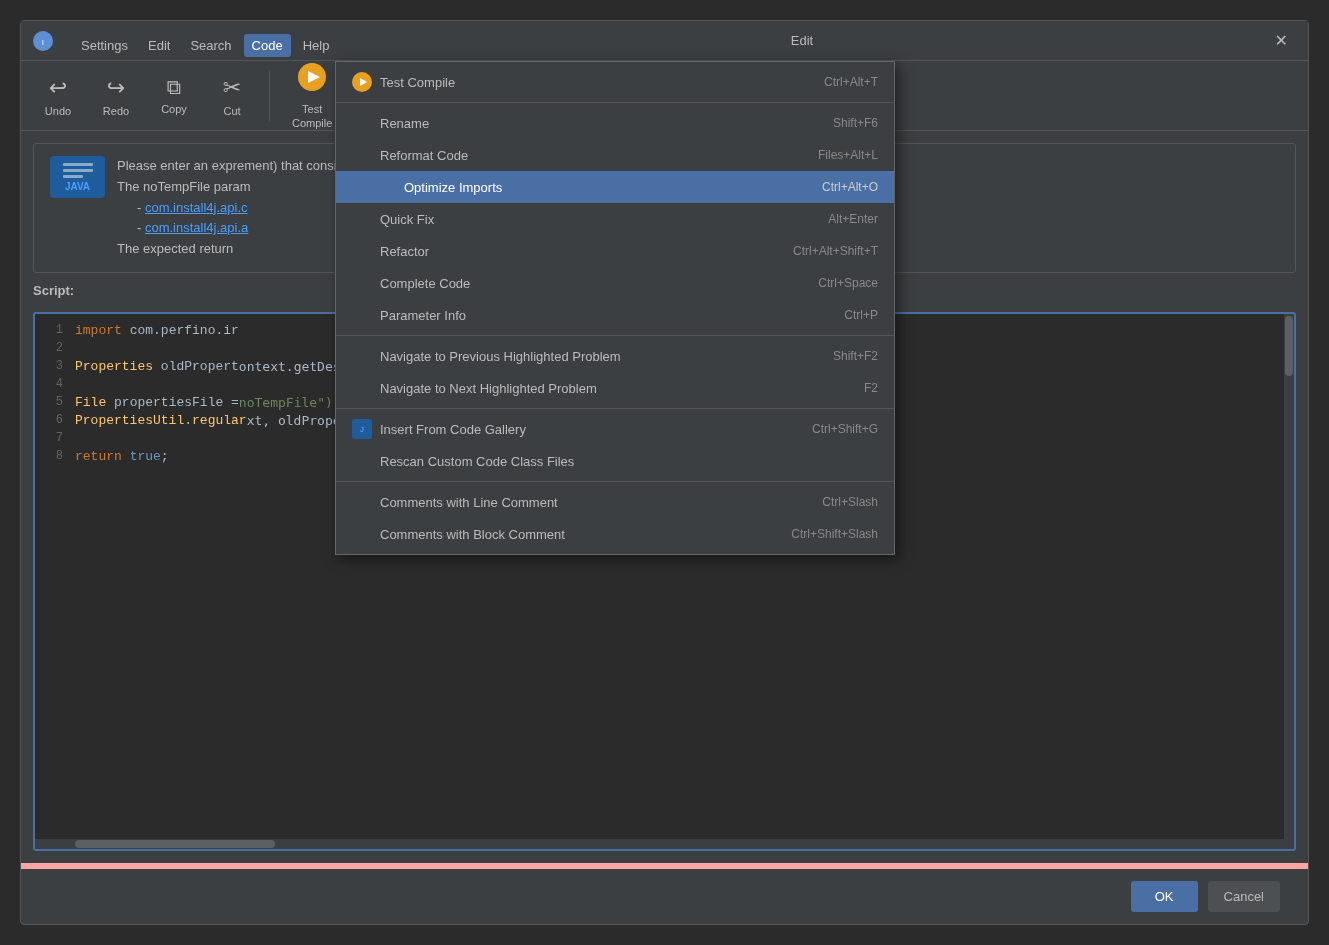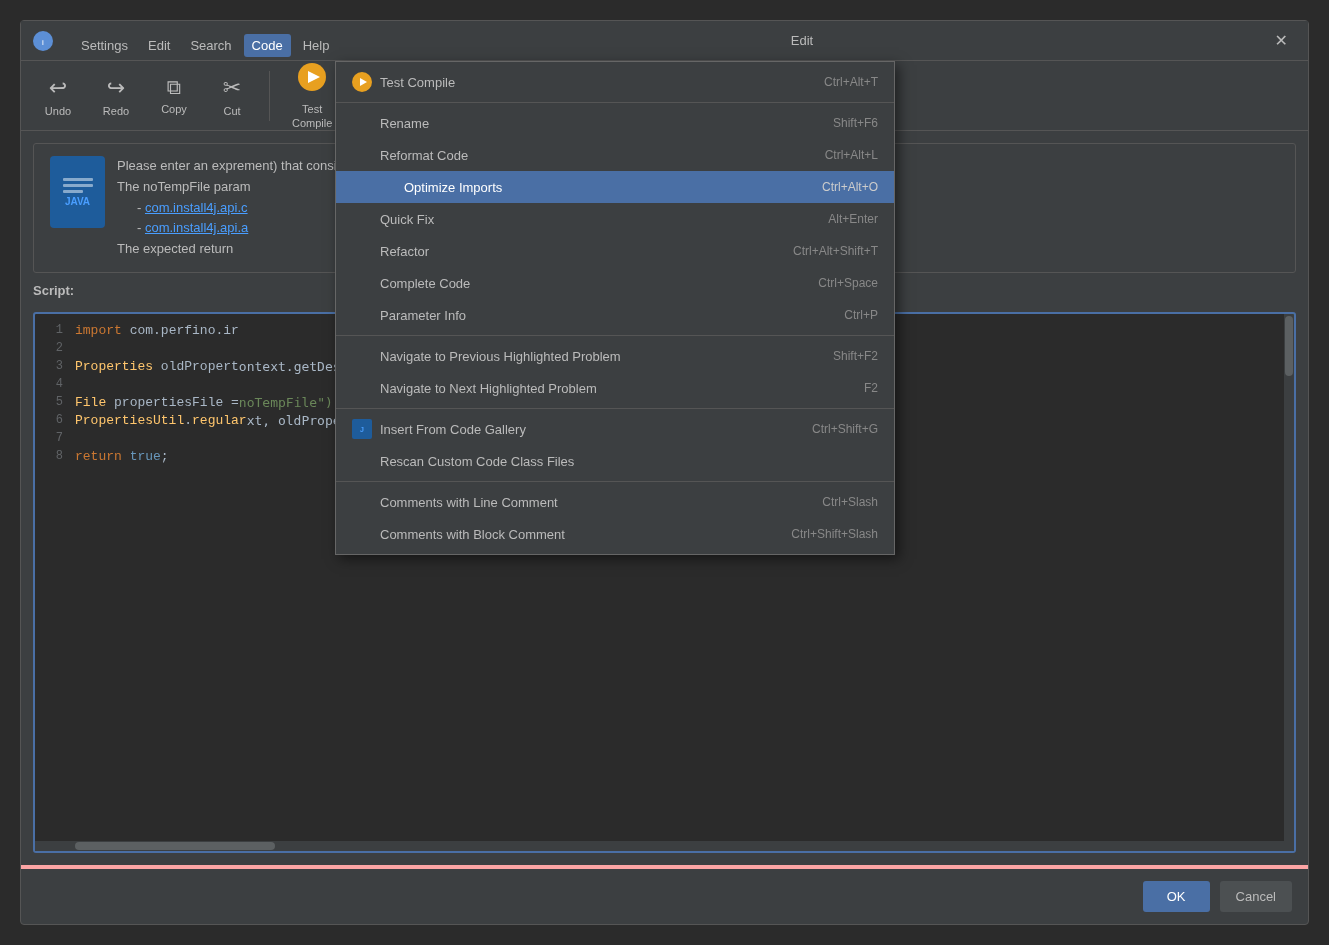"Ctrl+Alt+L" span.item-shortcut { text: Ctrl+Alt+L -> Files+Alt+L }
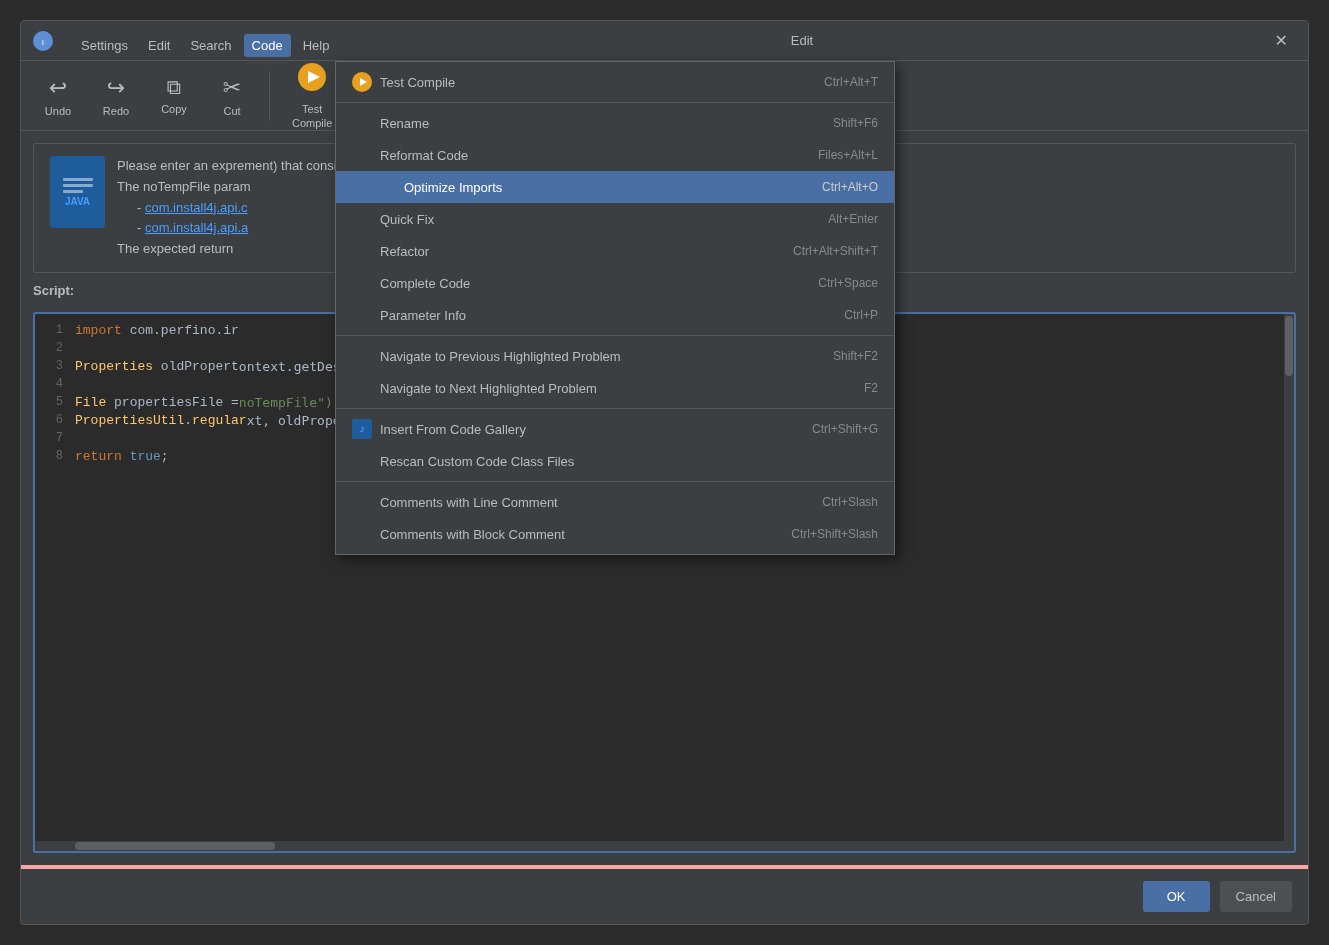"JAVA" .java-icon { height: 72px -> 42px }
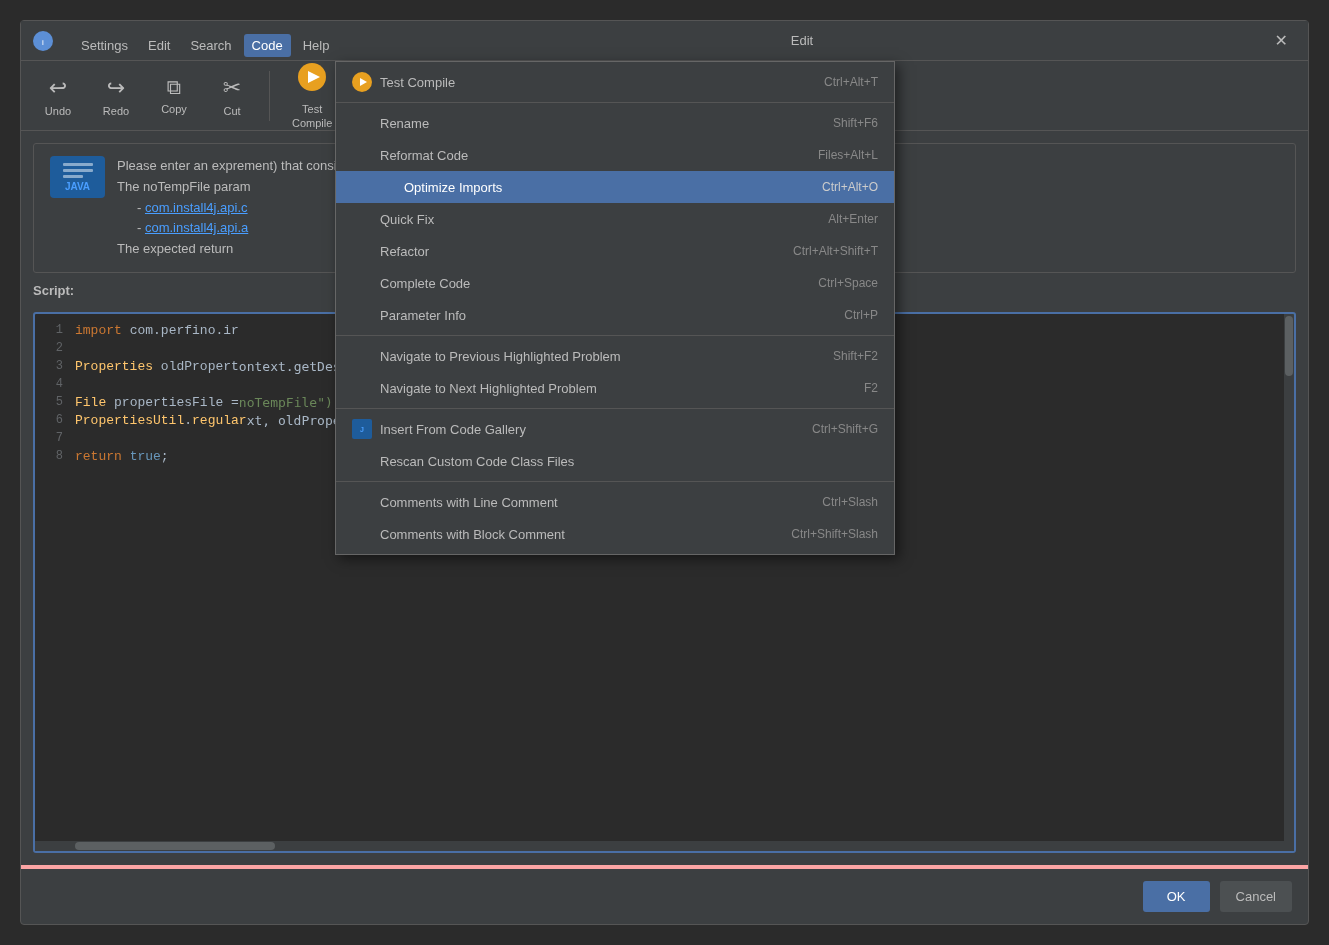"OK" .bottom-bar { border-top: 4px solid #fca5a5 -> 6px solid #fca5a5; padding: 12px 16px -> 12px 28px }
